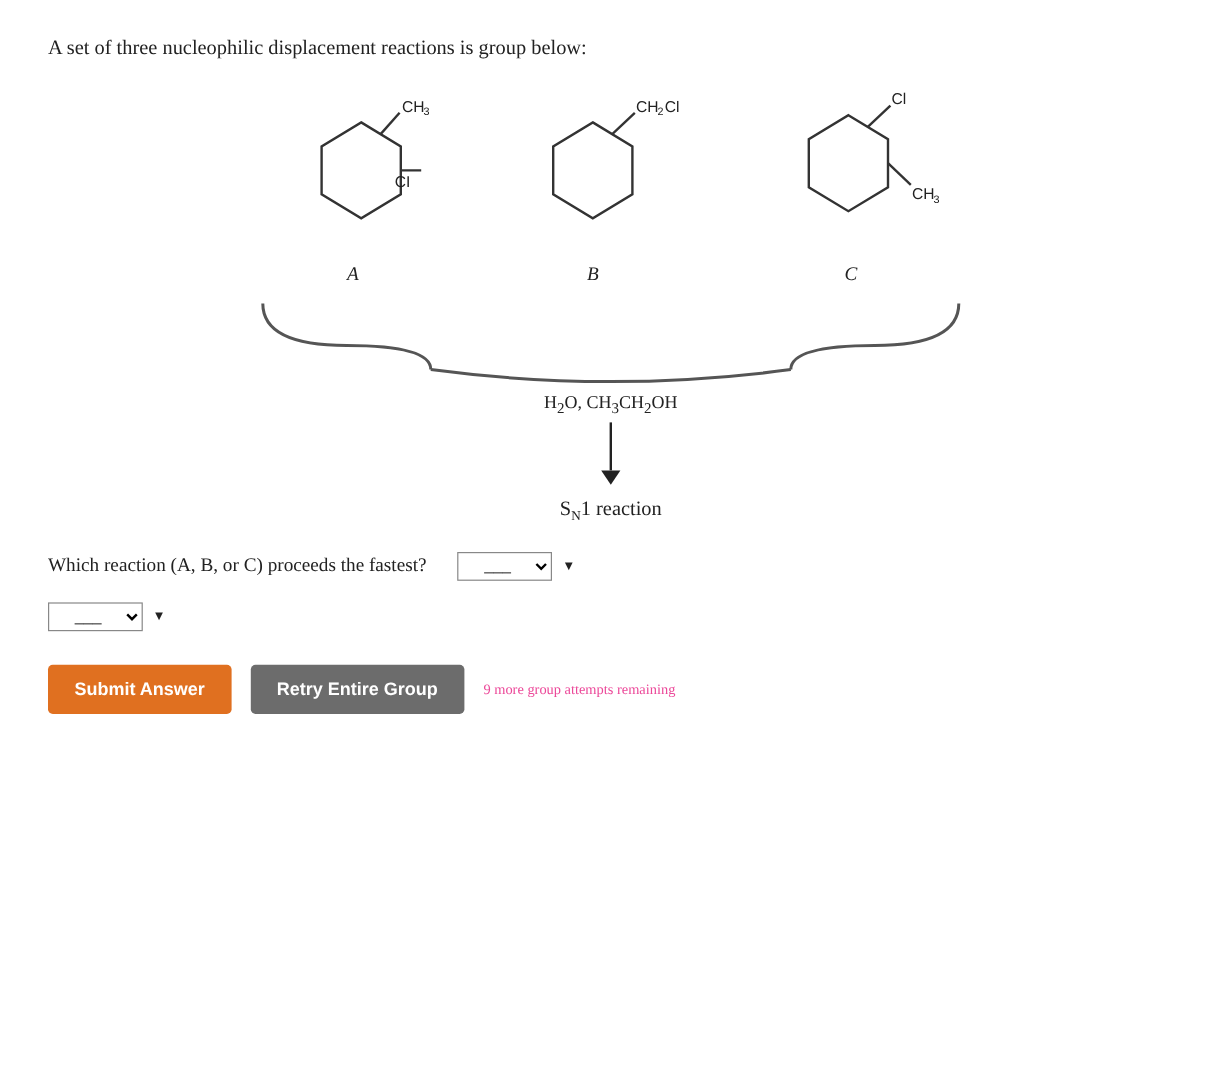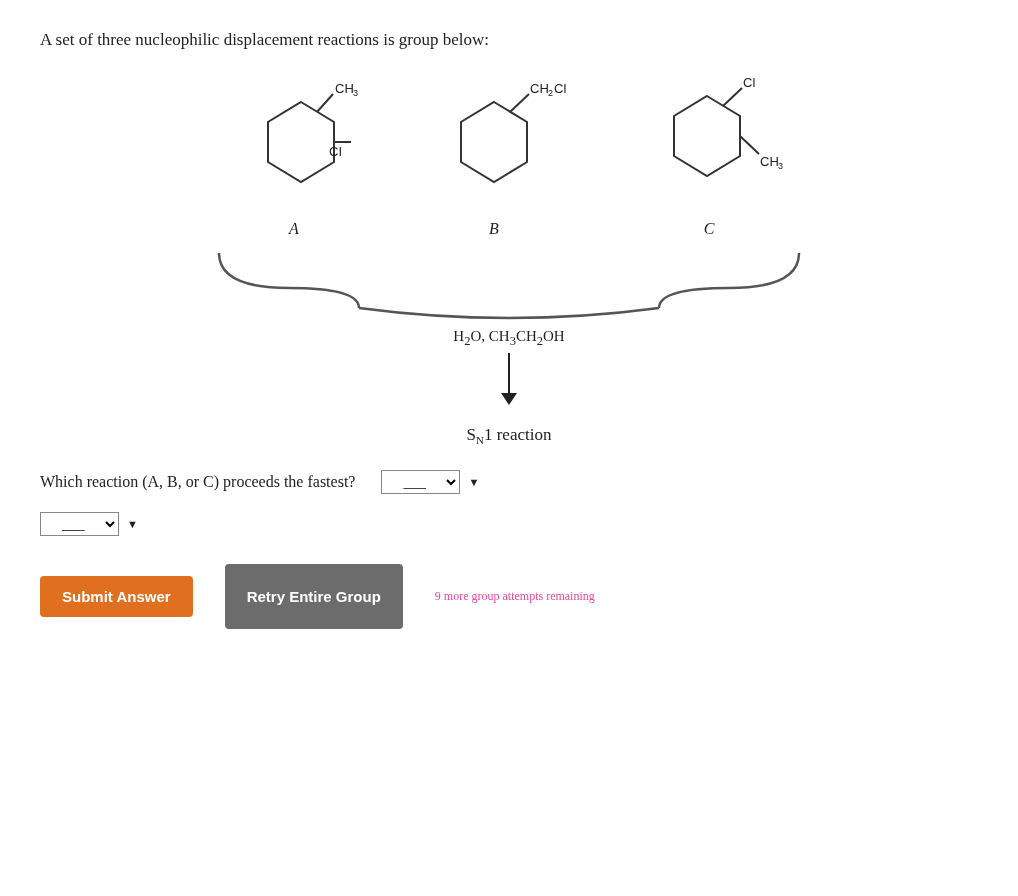"SN1 reaction" .sn1-label { margin-top: 20px -> 10px }
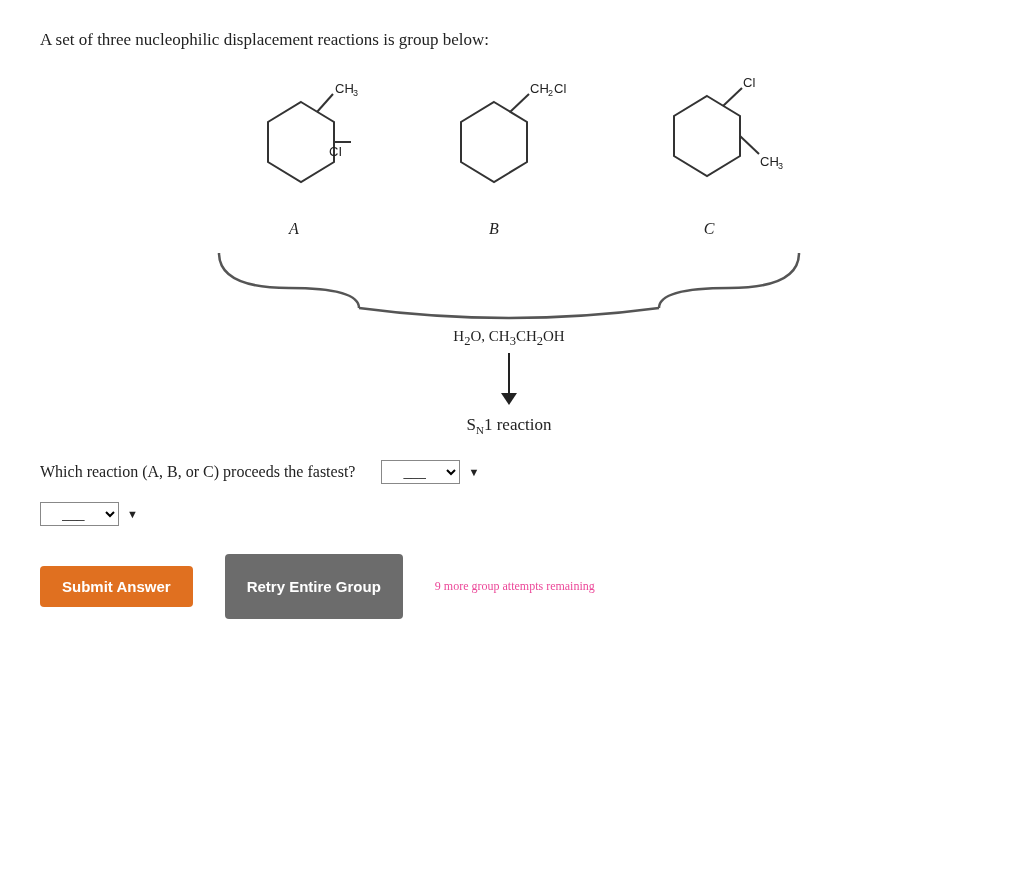"Submit Answer" .buttons-area { gap: 32px -> 16px }
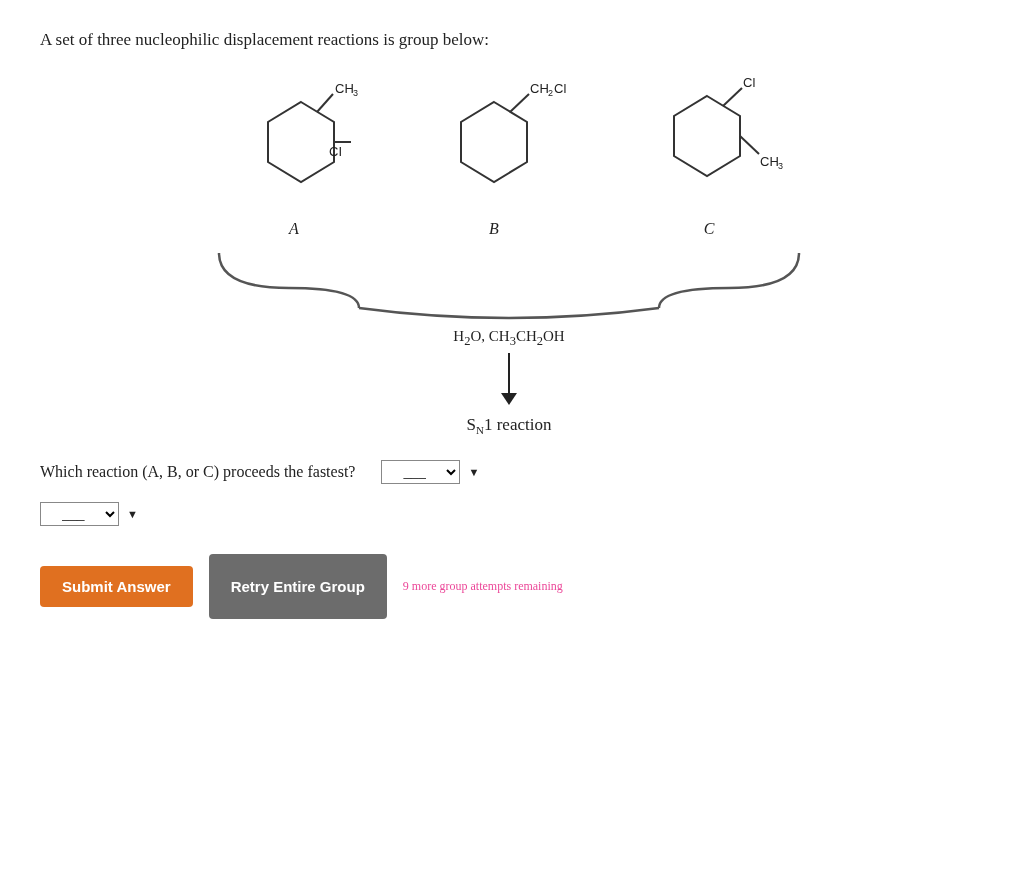"Retry Entire Group" .btn-retry { padding: 24px 22px -> 12px 22px }
